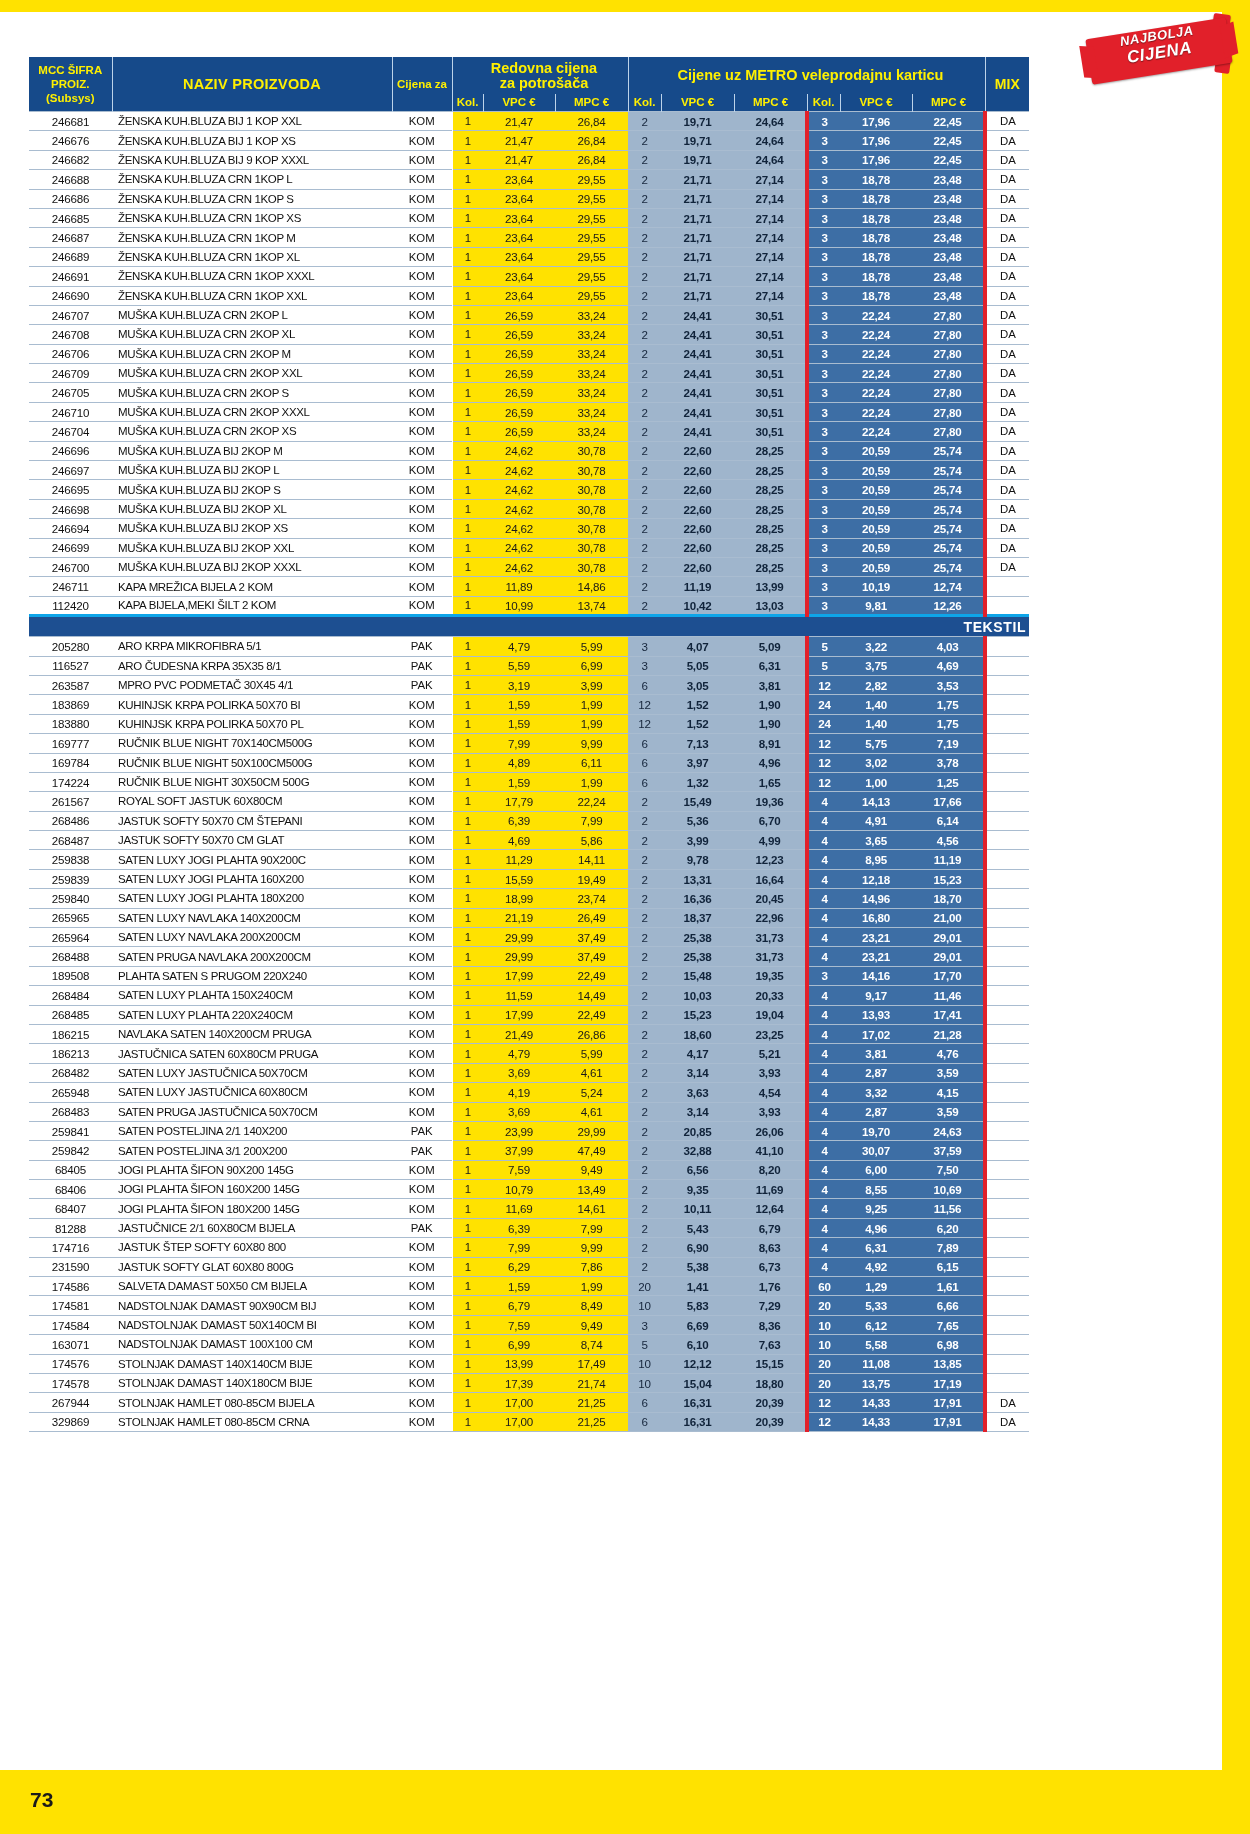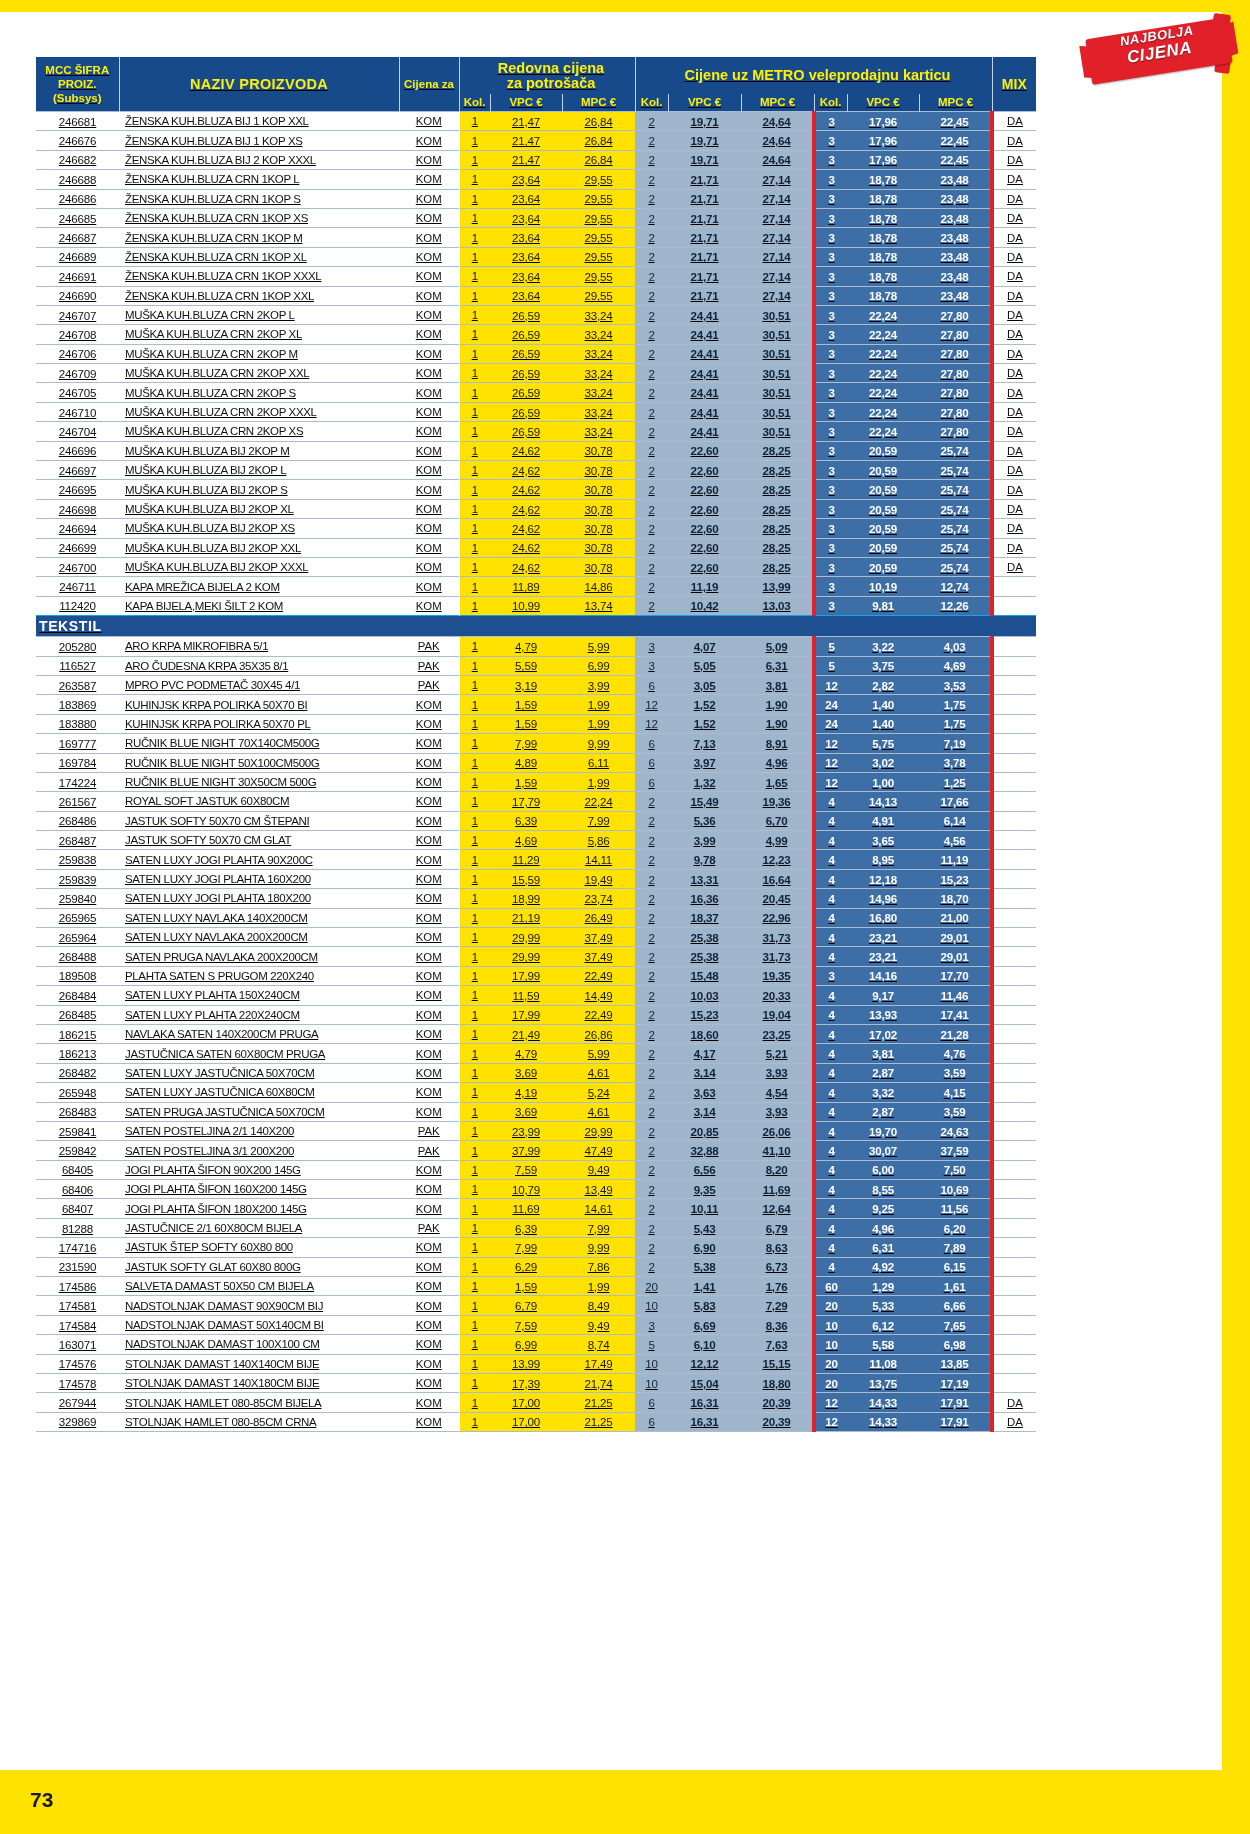"MCC ŠIFRA" #tablewrap { left: 36px -> 29px; text-decoration: underline -> none }
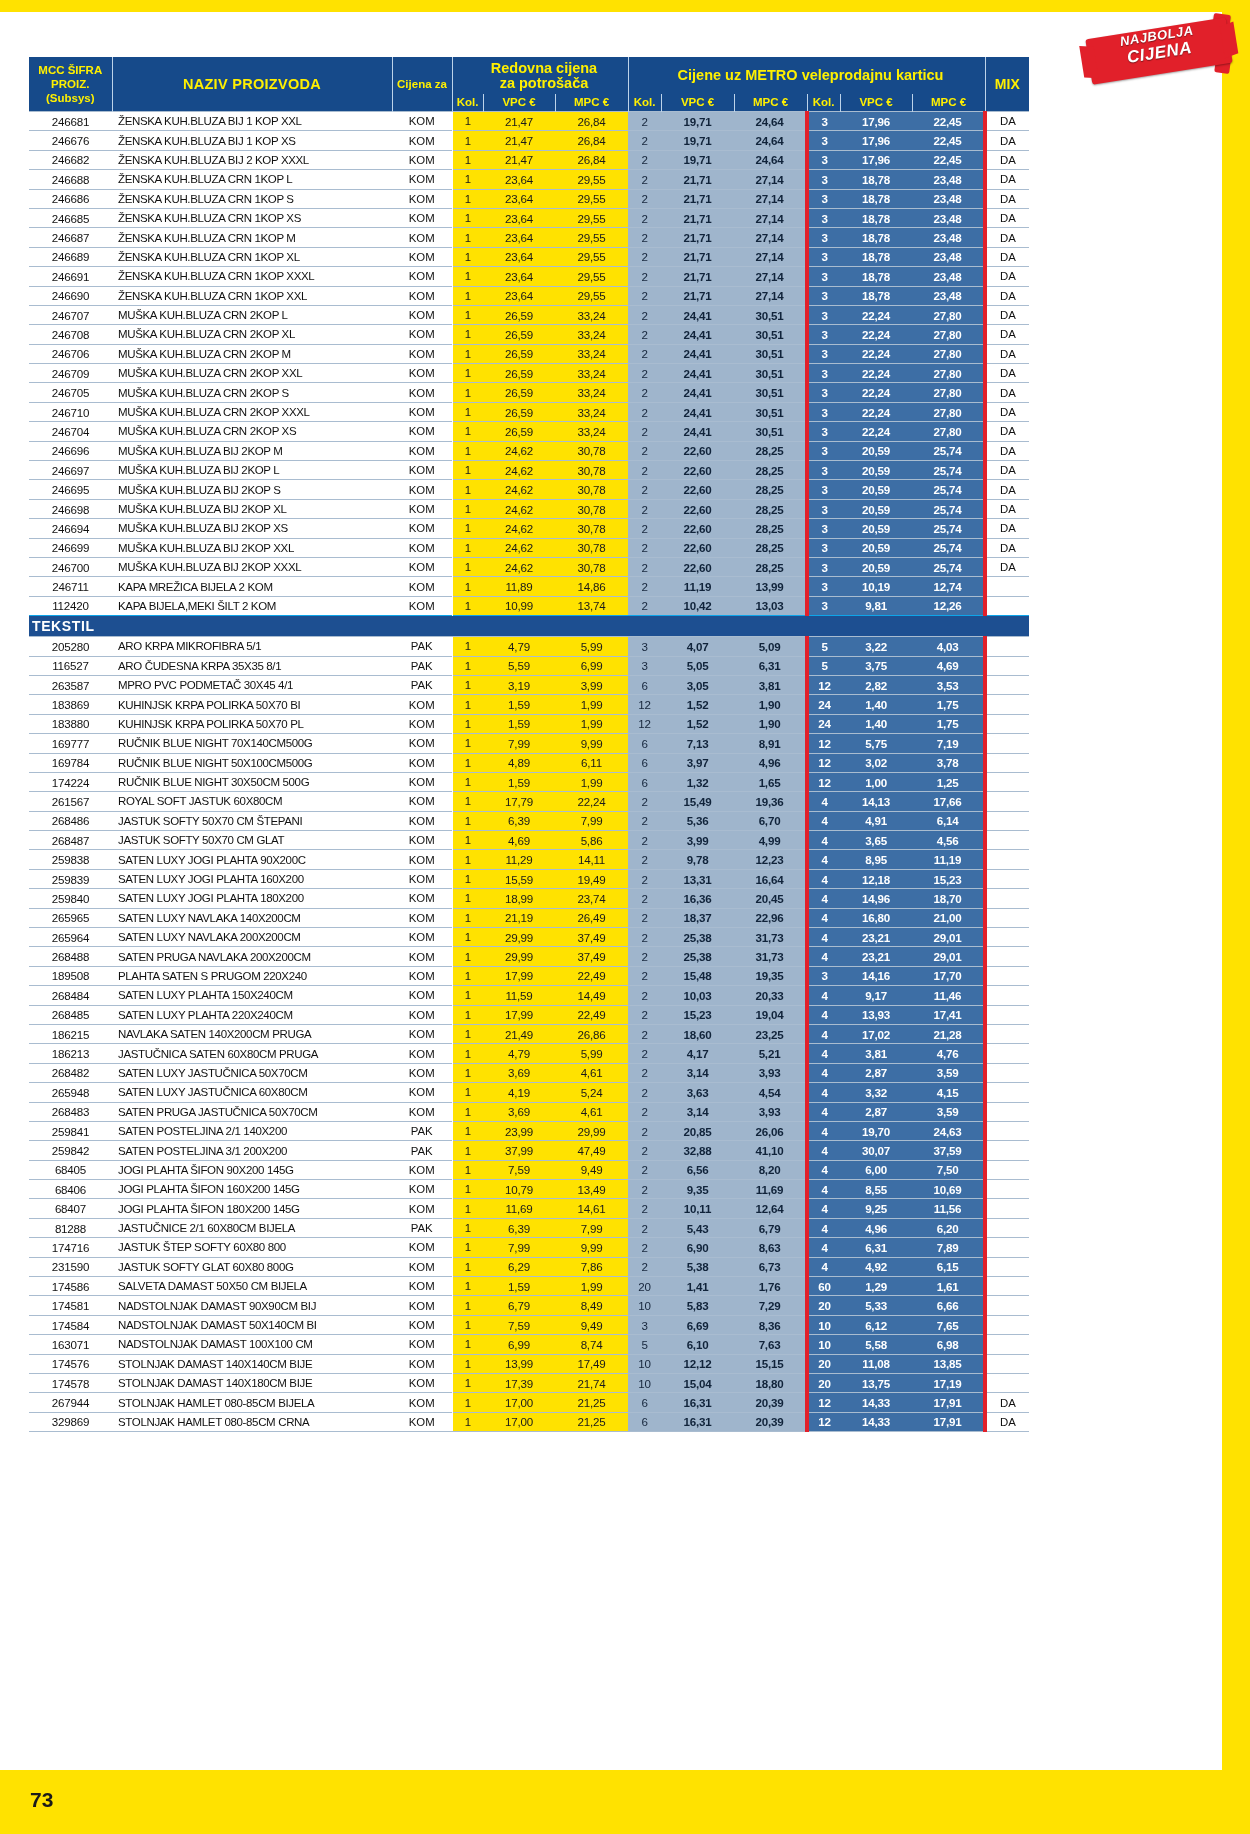"ŽENSKA KUH.BLUZA BIJ 2 KOP" td.name { text: 2 -> 9 }
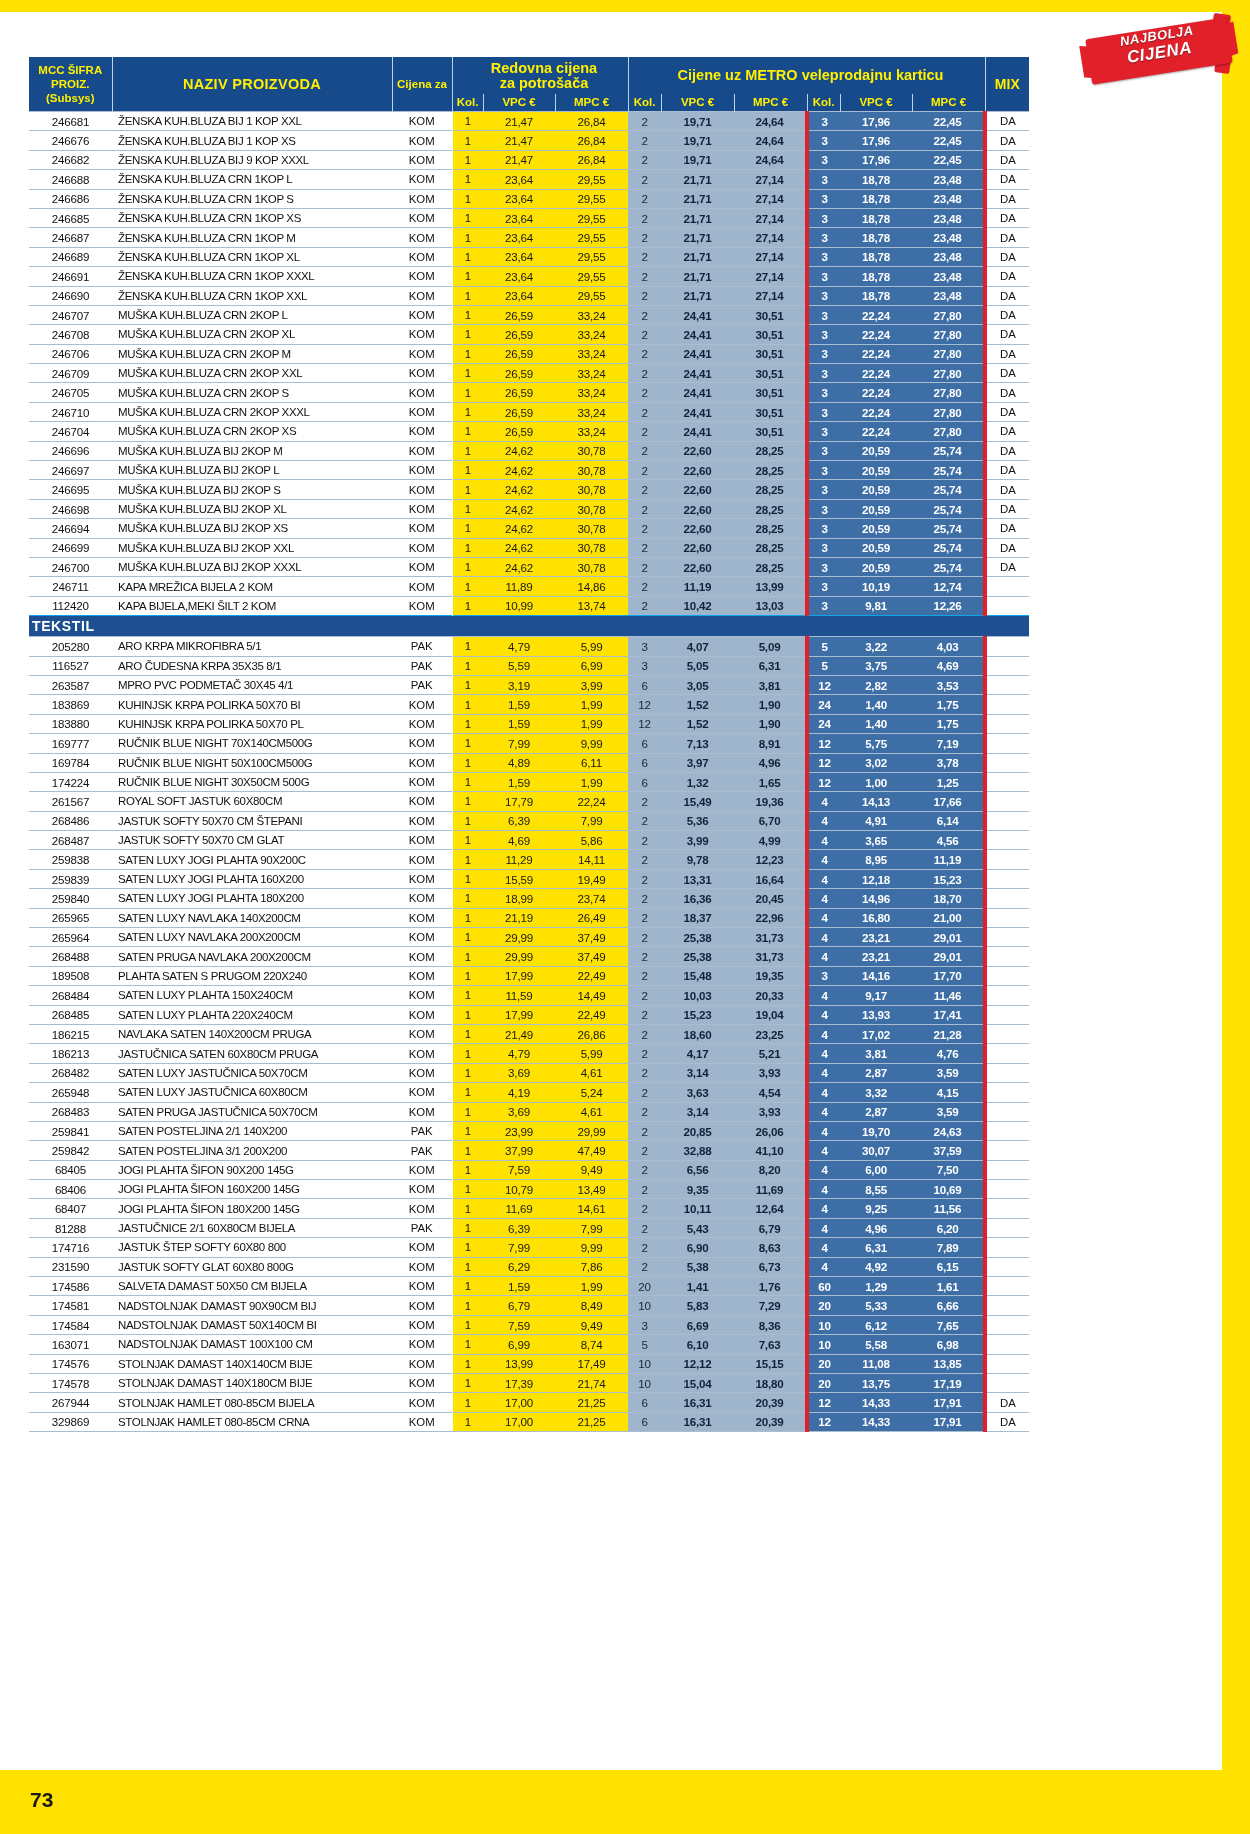"TEKSTIL" tr.section td { border-top: 1px solid #0ea5e9 -> 3px solid #0ea5e9; text-align: left -> right }
